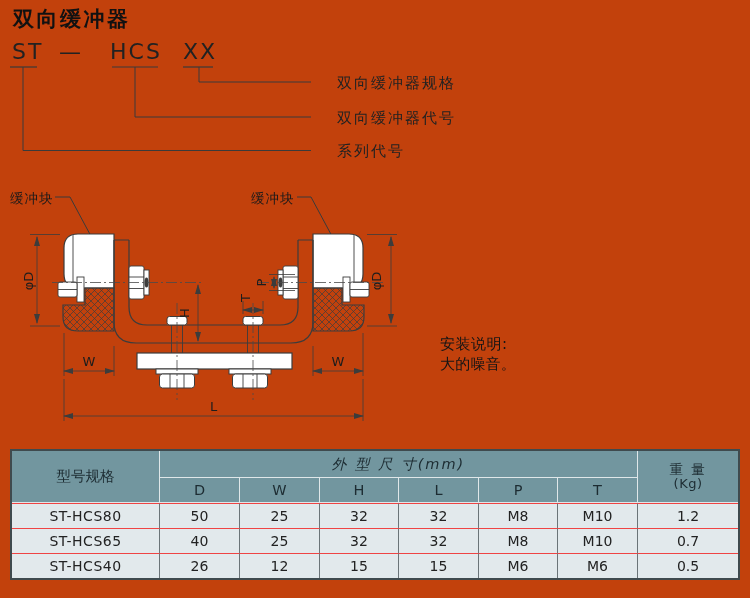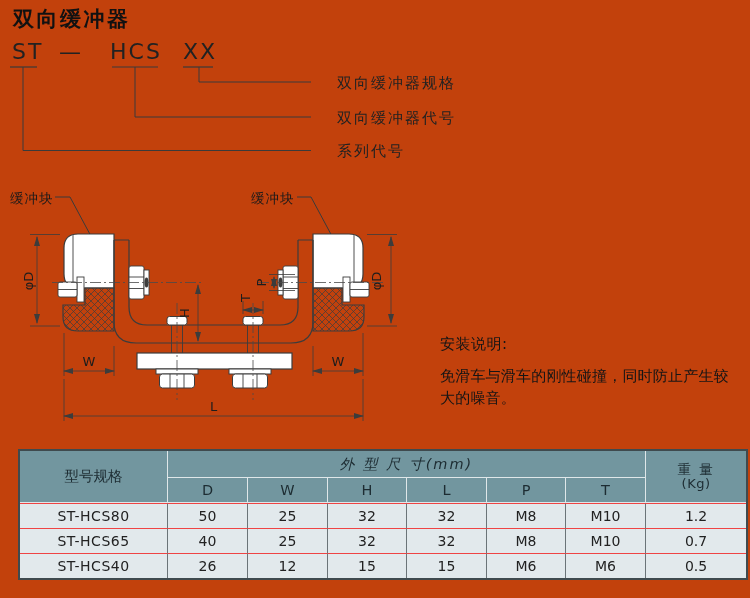"安装说明:" .install-heading { margin-bottom: 12px -> 0 }
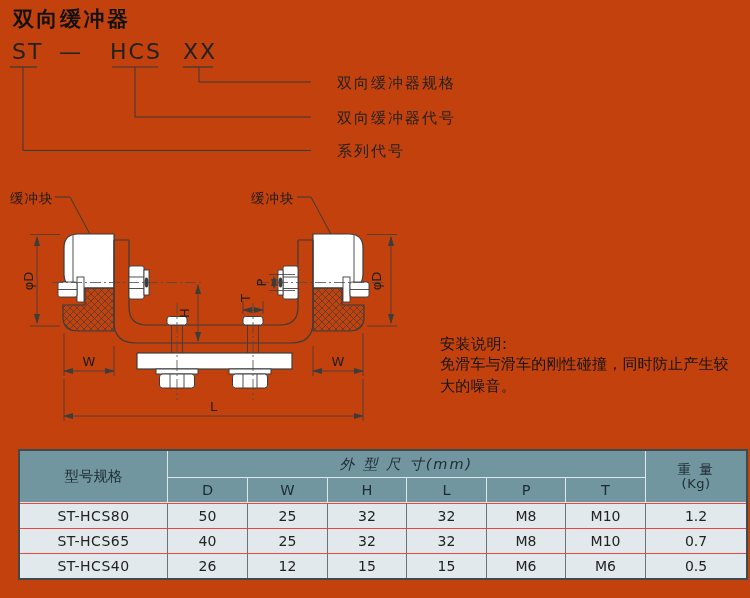"免滑车与滑车的刚性碰撞，同时防止产生较" div.install-line { html: <div>免滑车与滑车的刚性碰撞，同时防止产生较</div> -> none }
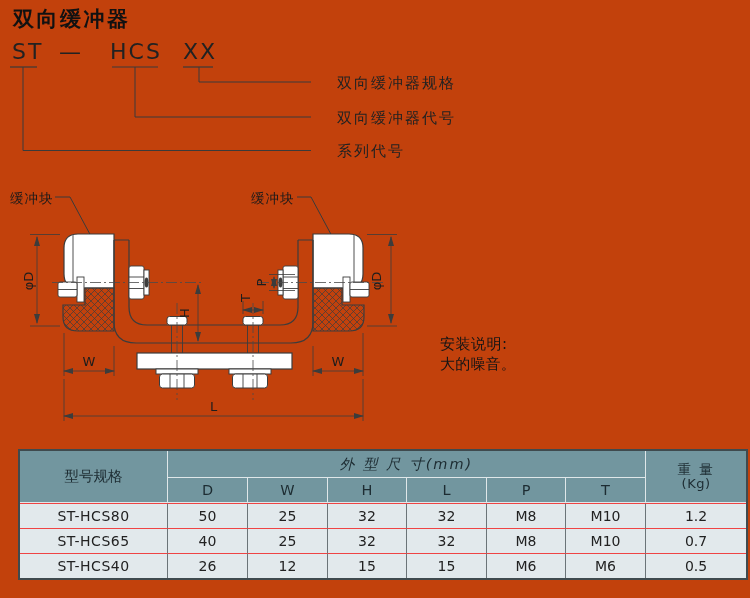"型号规格" .spec-table { left: 18px -> 10px }
